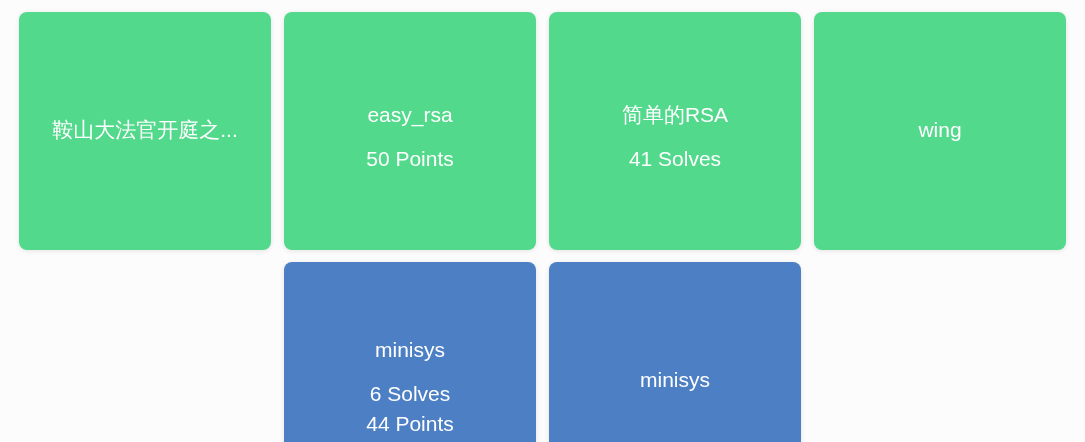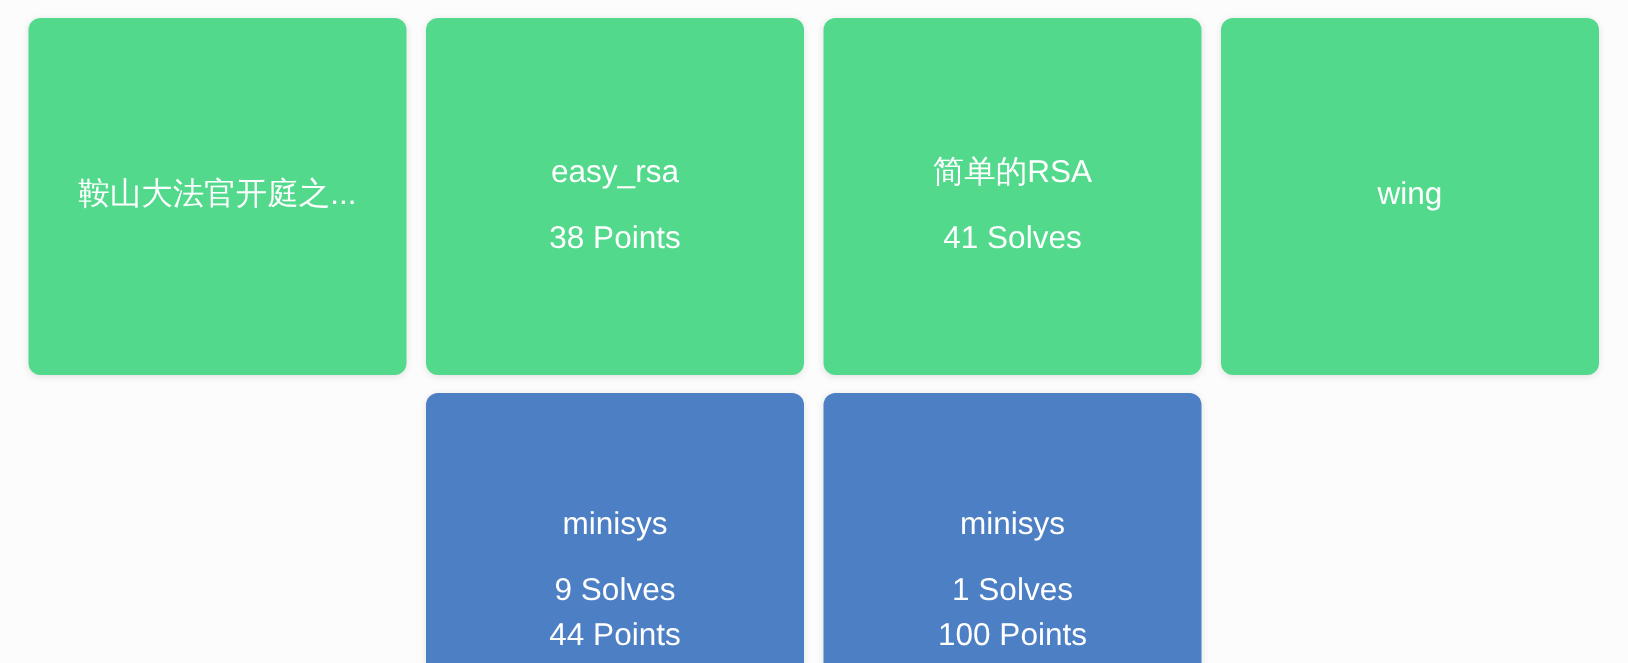"38 Points" div.stat { text: 38 -> 50 }
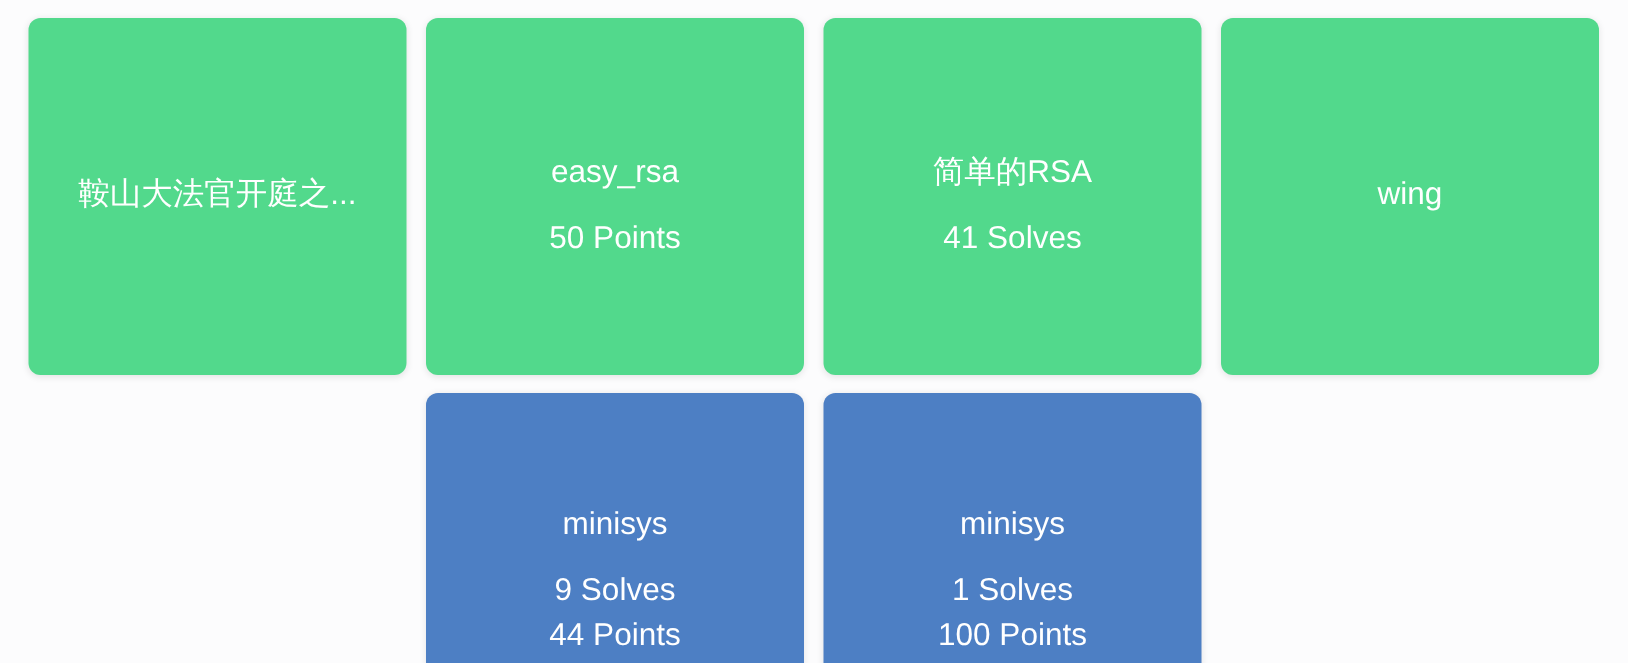"9 Solves" div.stat { text: 9 -> 6 }
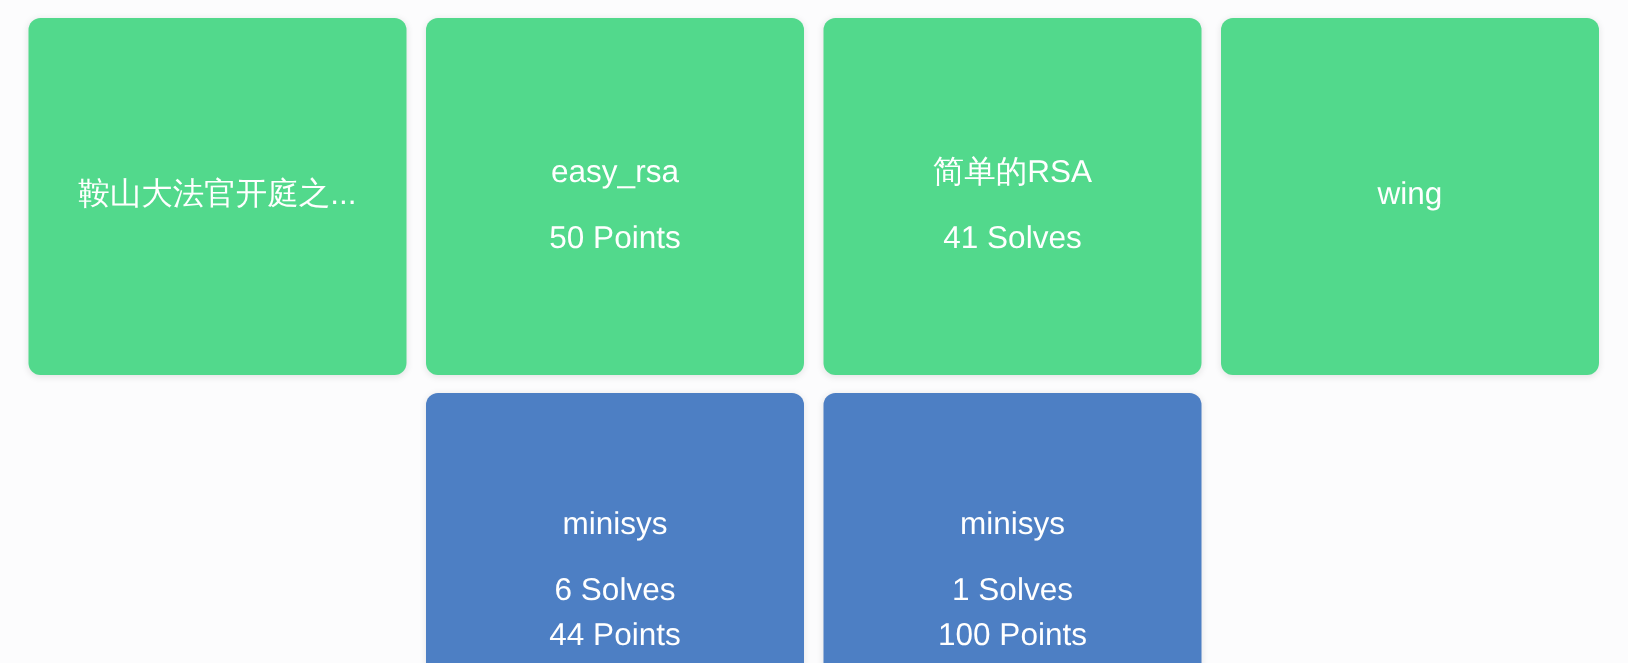"1 Solves" div.card-stats { html: <div> <div>1 Solves</div> <div>100 Points</div> </div> -> none }
